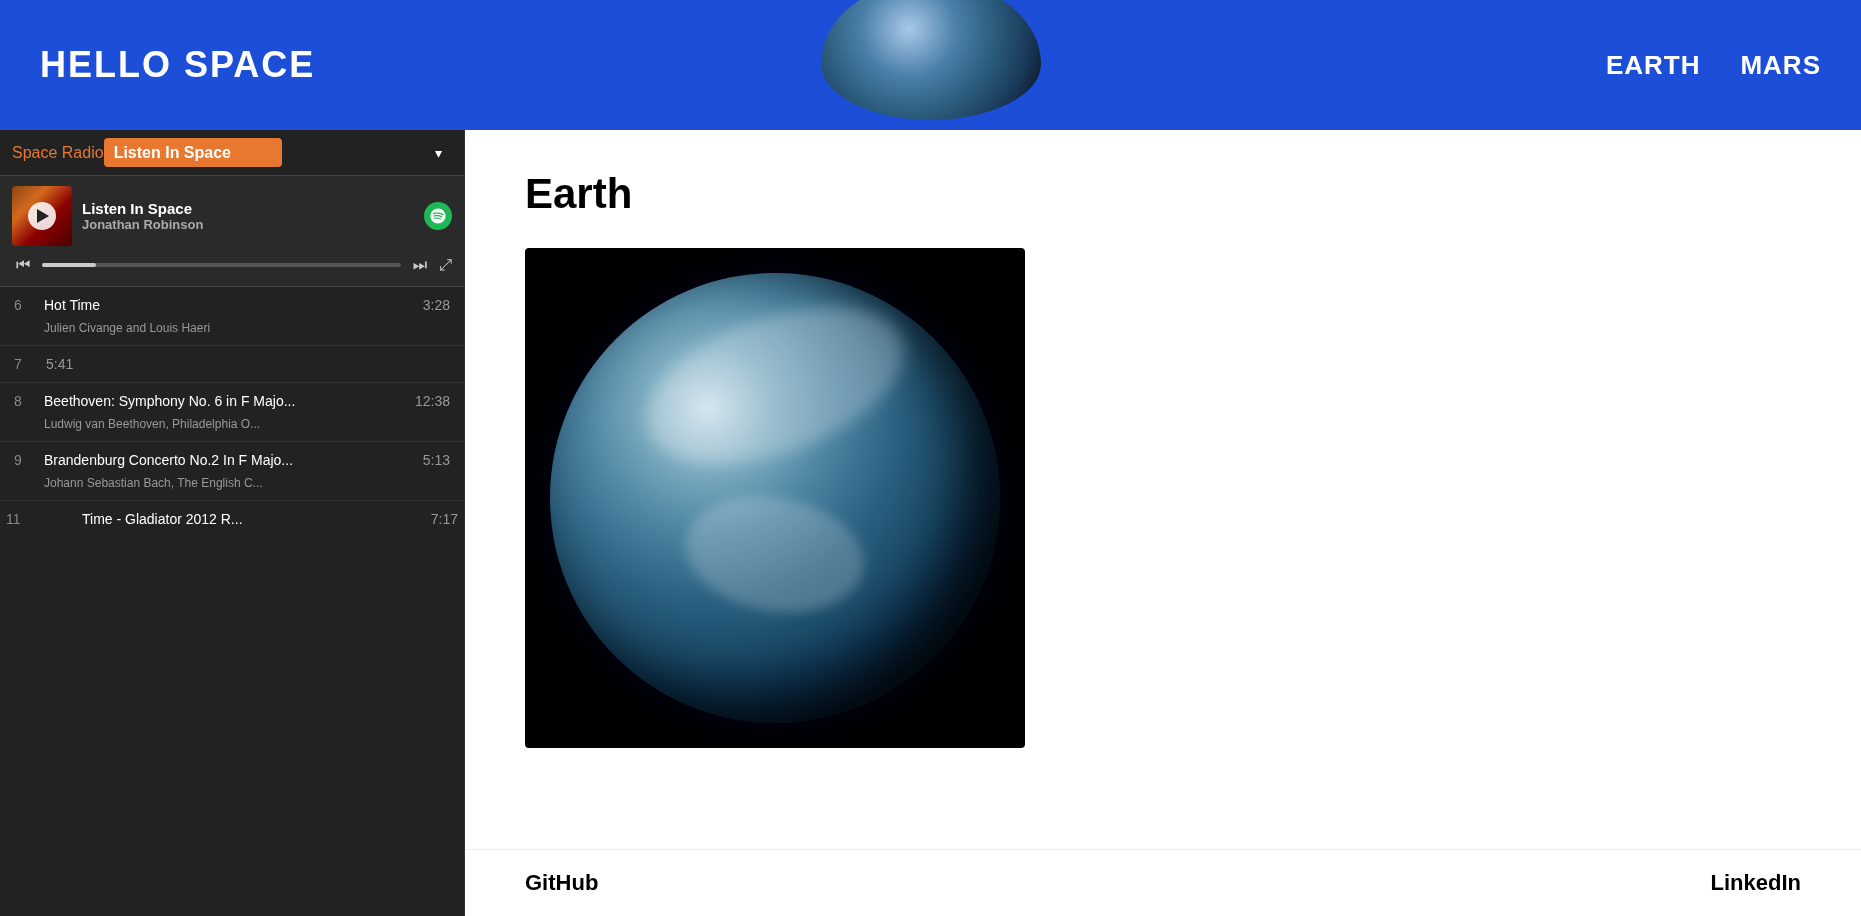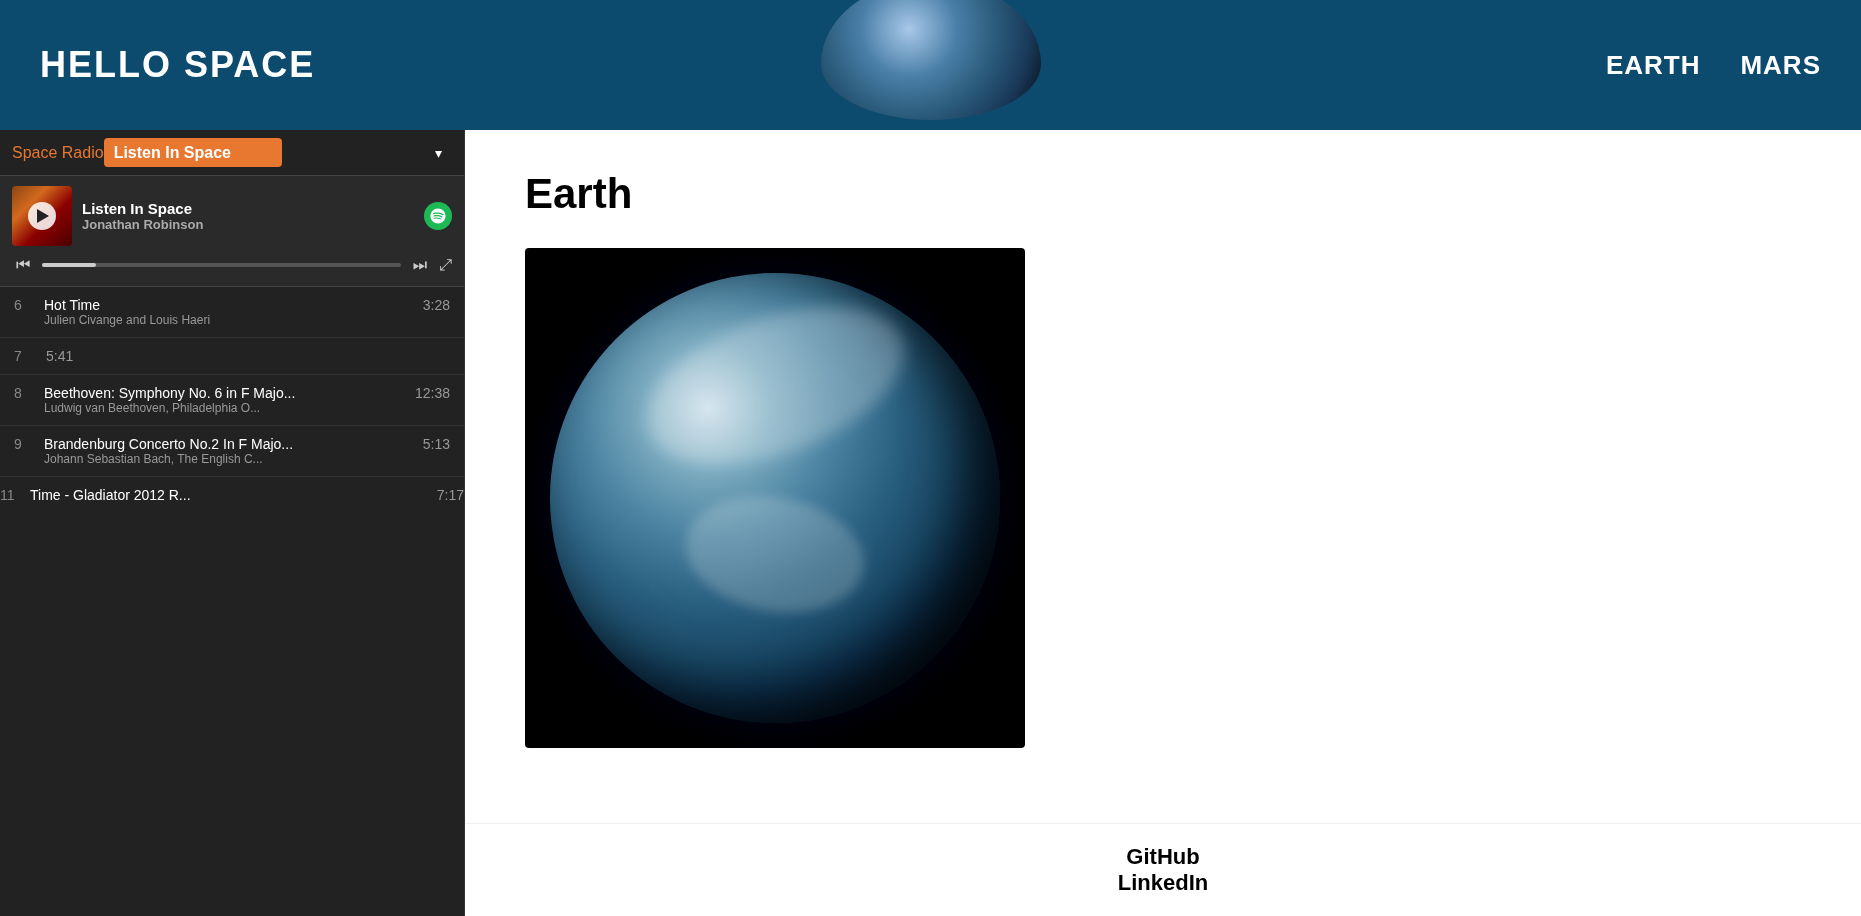"HELLO SPACE" .header { background: #0c4a6e -> #1d4ed8 }
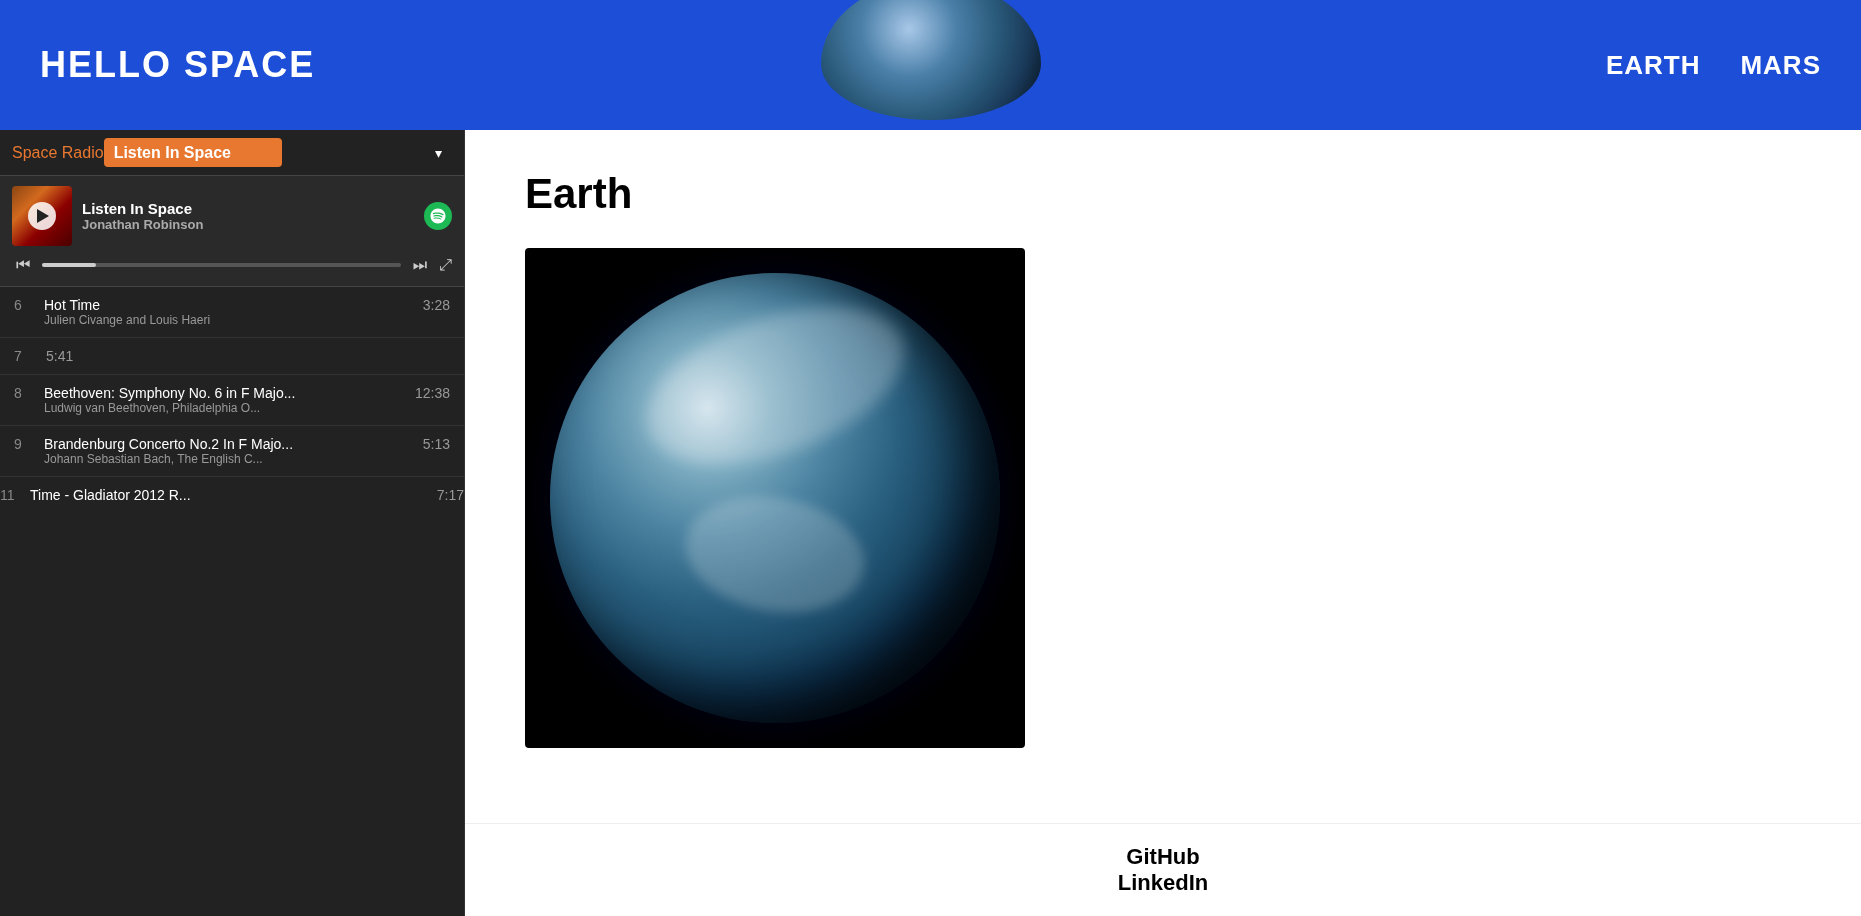"Julien Civange and Louis Haeri" .track-artist { margin-top: 0 -> 8px }
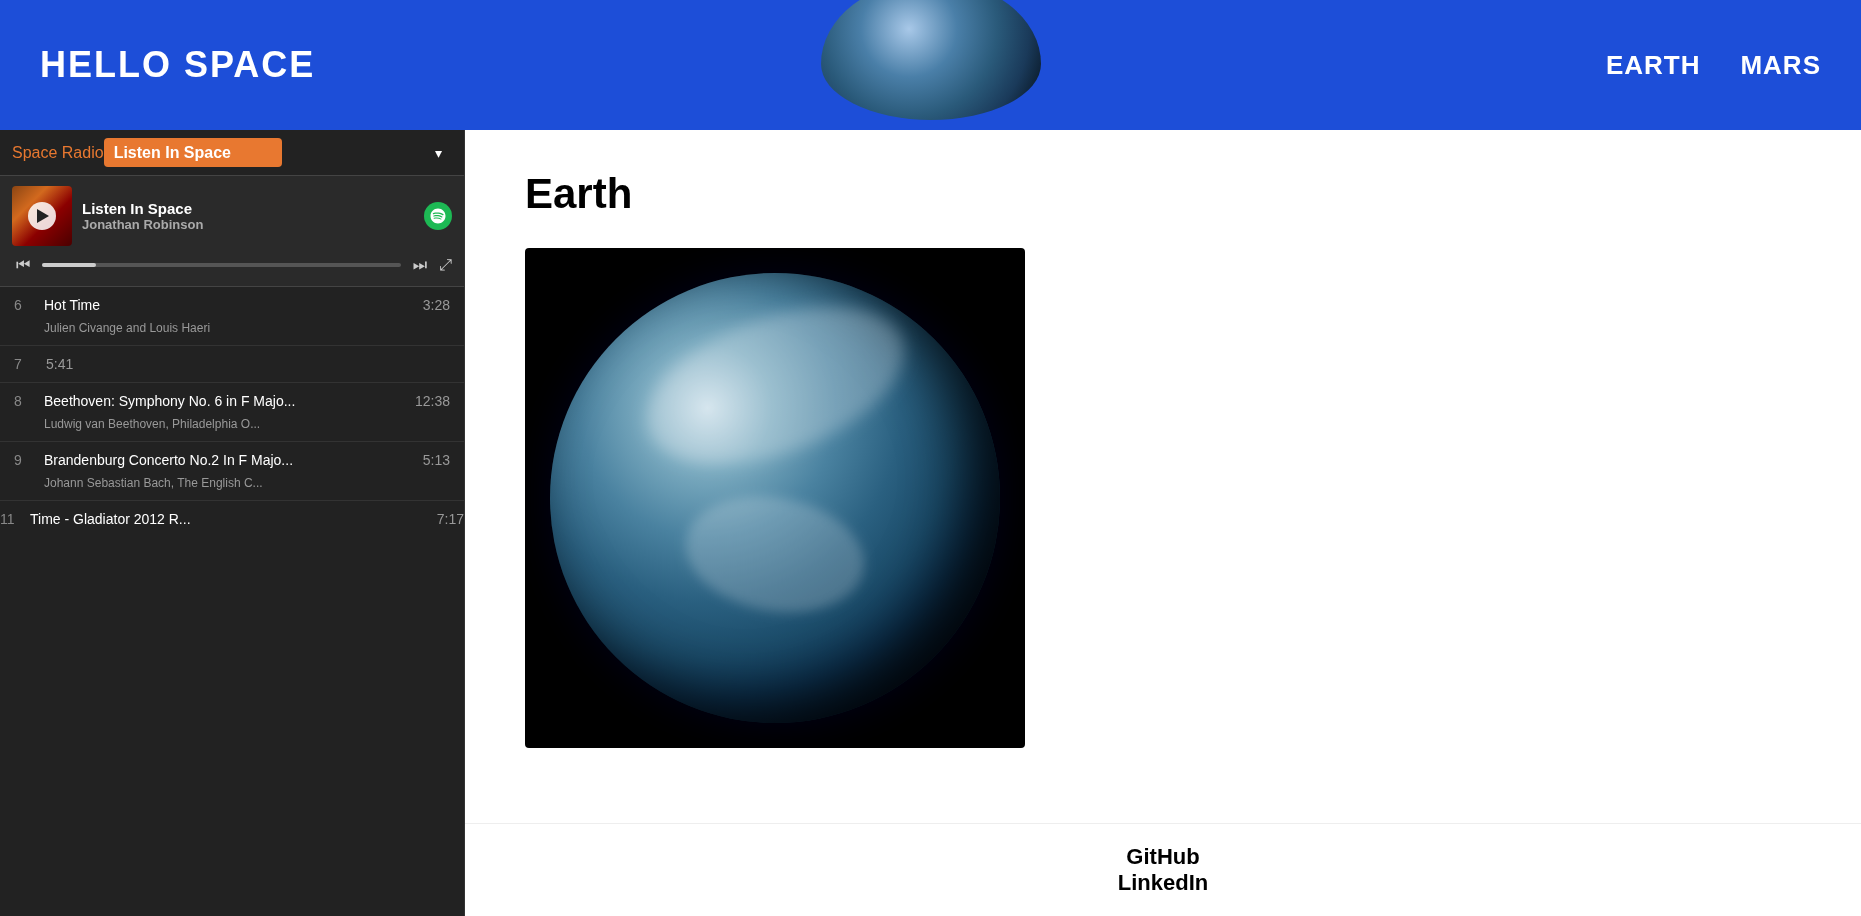"11" .track-item-partial { gap: none -> 46px; padding: 10px 0 -> 10px 6px }
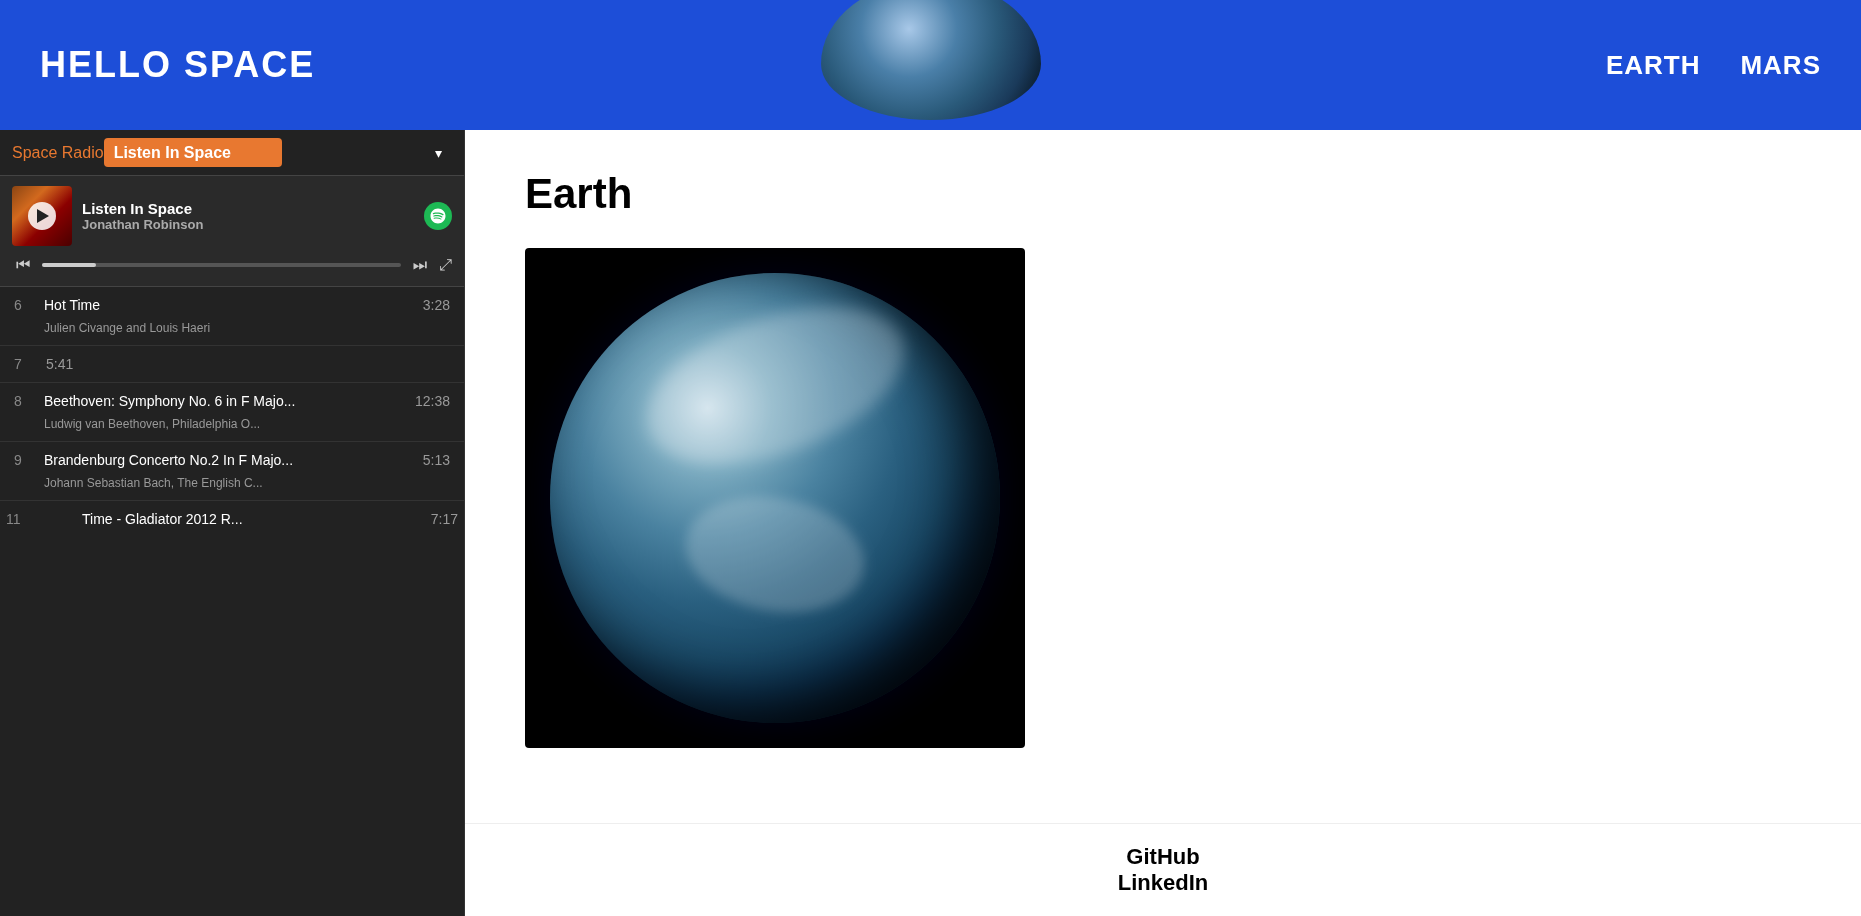"GitHub" .content-footer { flex-direction: column -> none }
